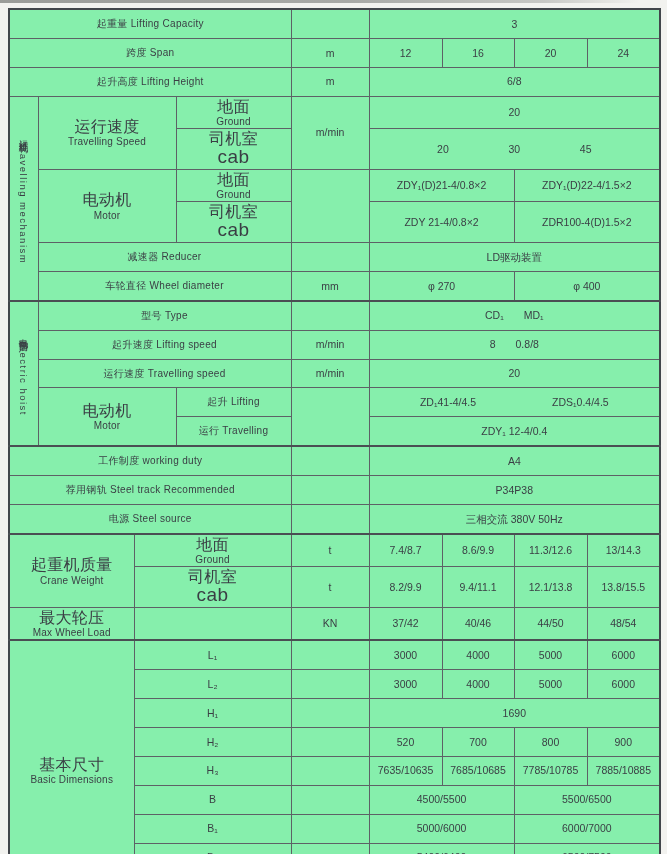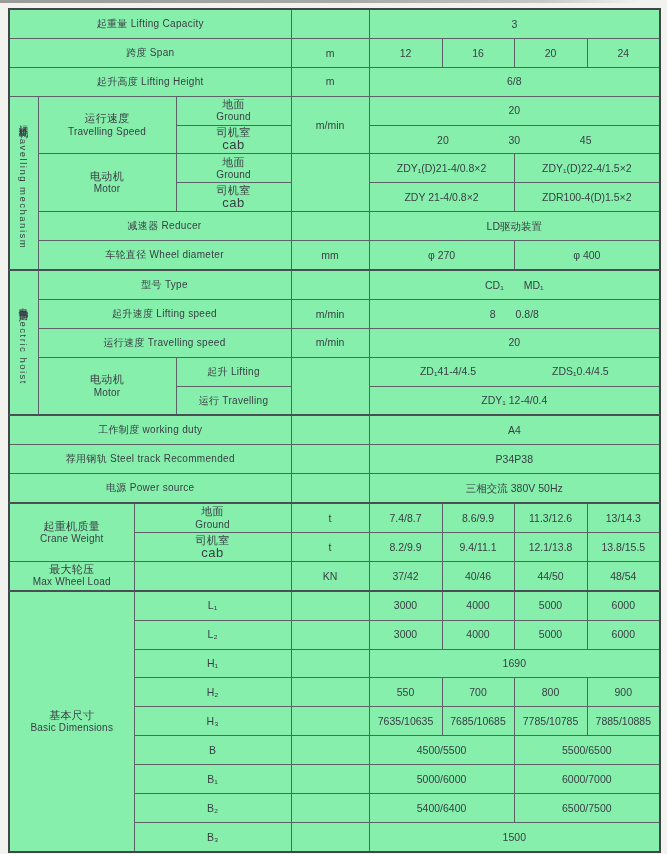"地面" .zh { font-size: 11px -> 16px }
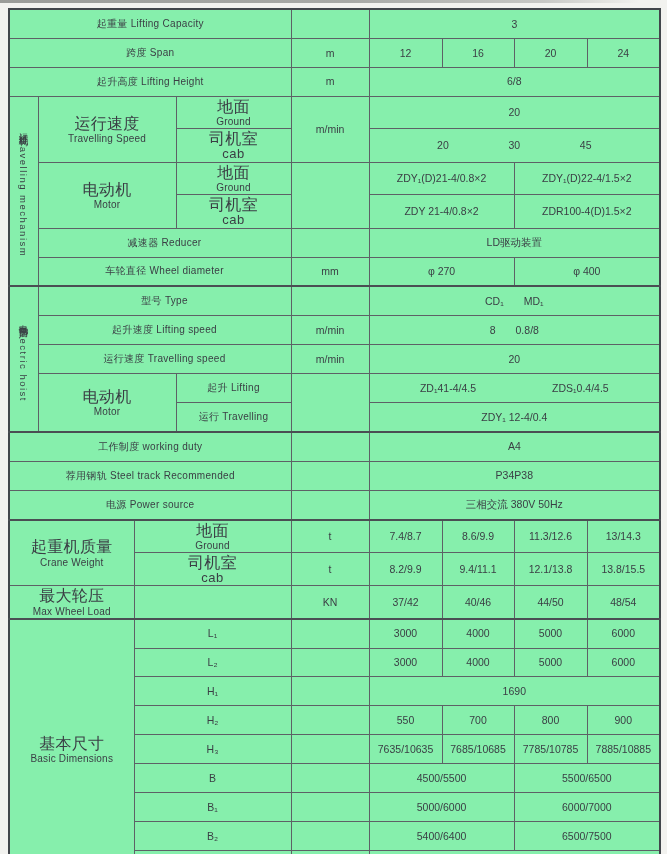"cab" .cabtxt { font-size: 13px -> 19px }
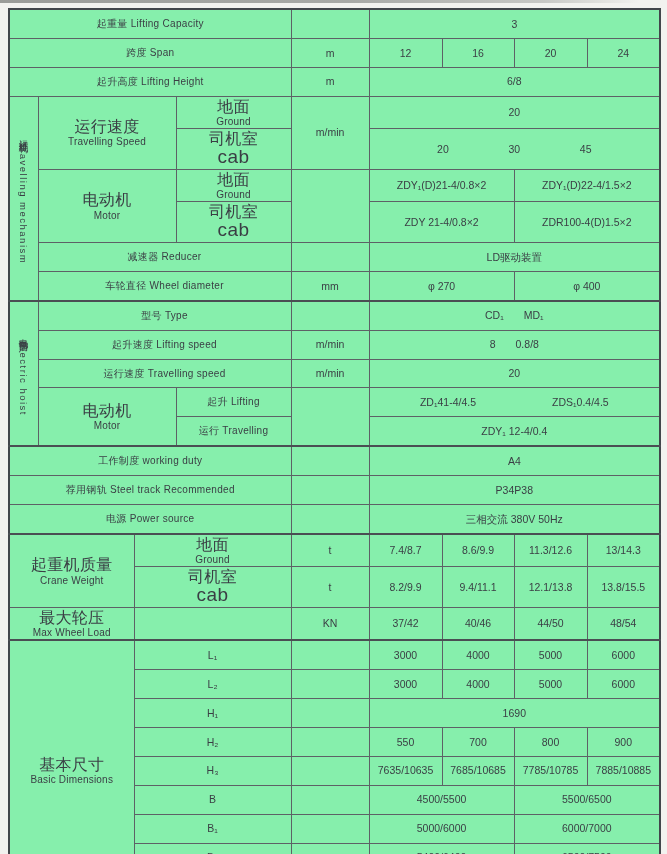"电源 Power source" td.label { text: Power -> Steel }
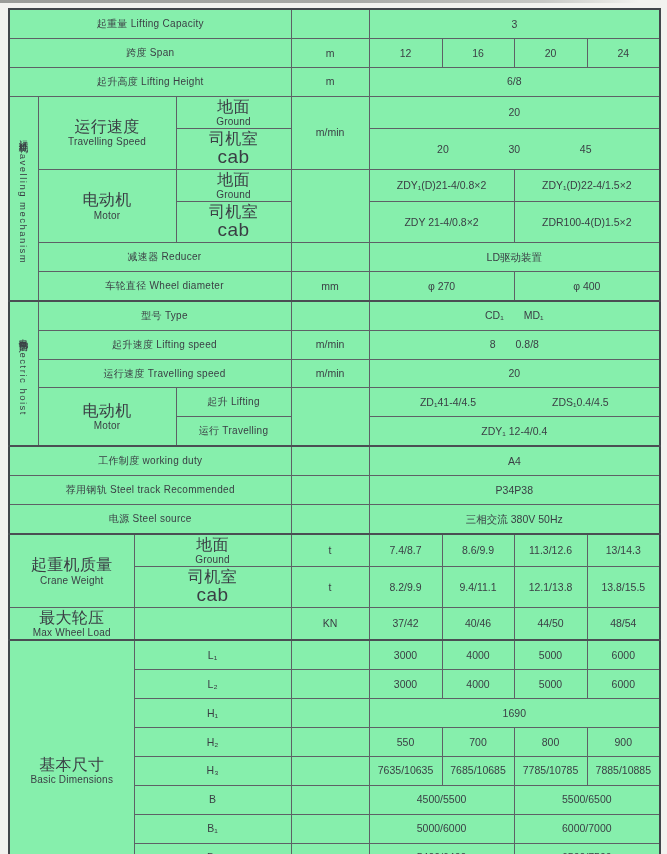"550" td { text: 550 -> 520 }
